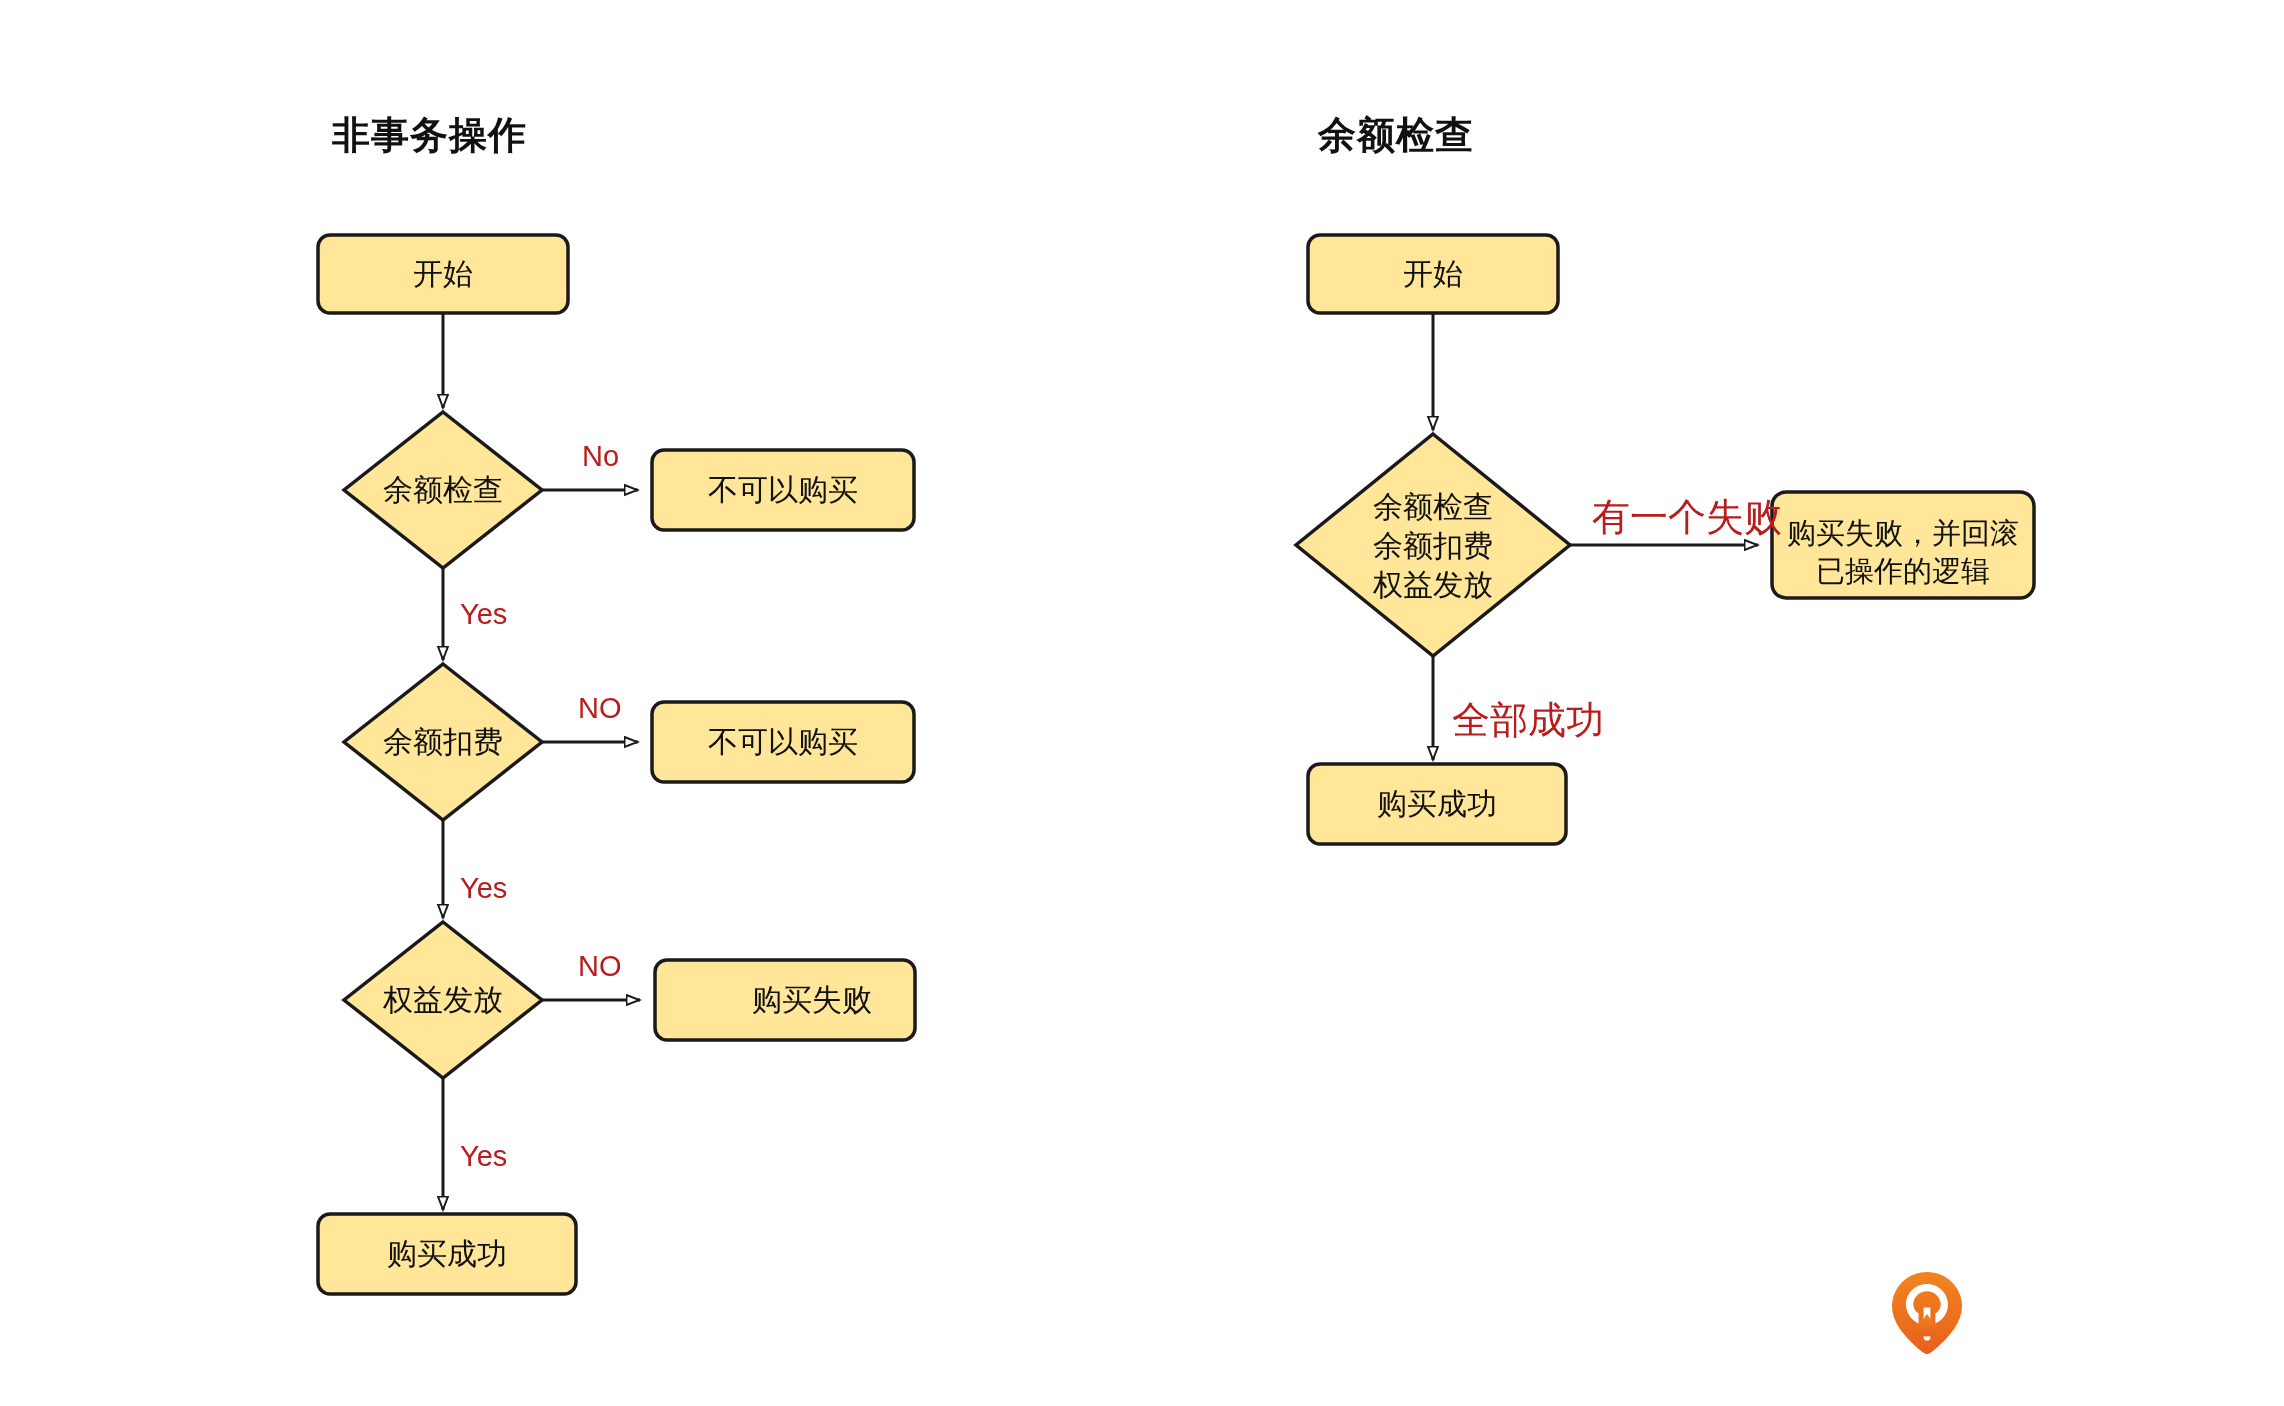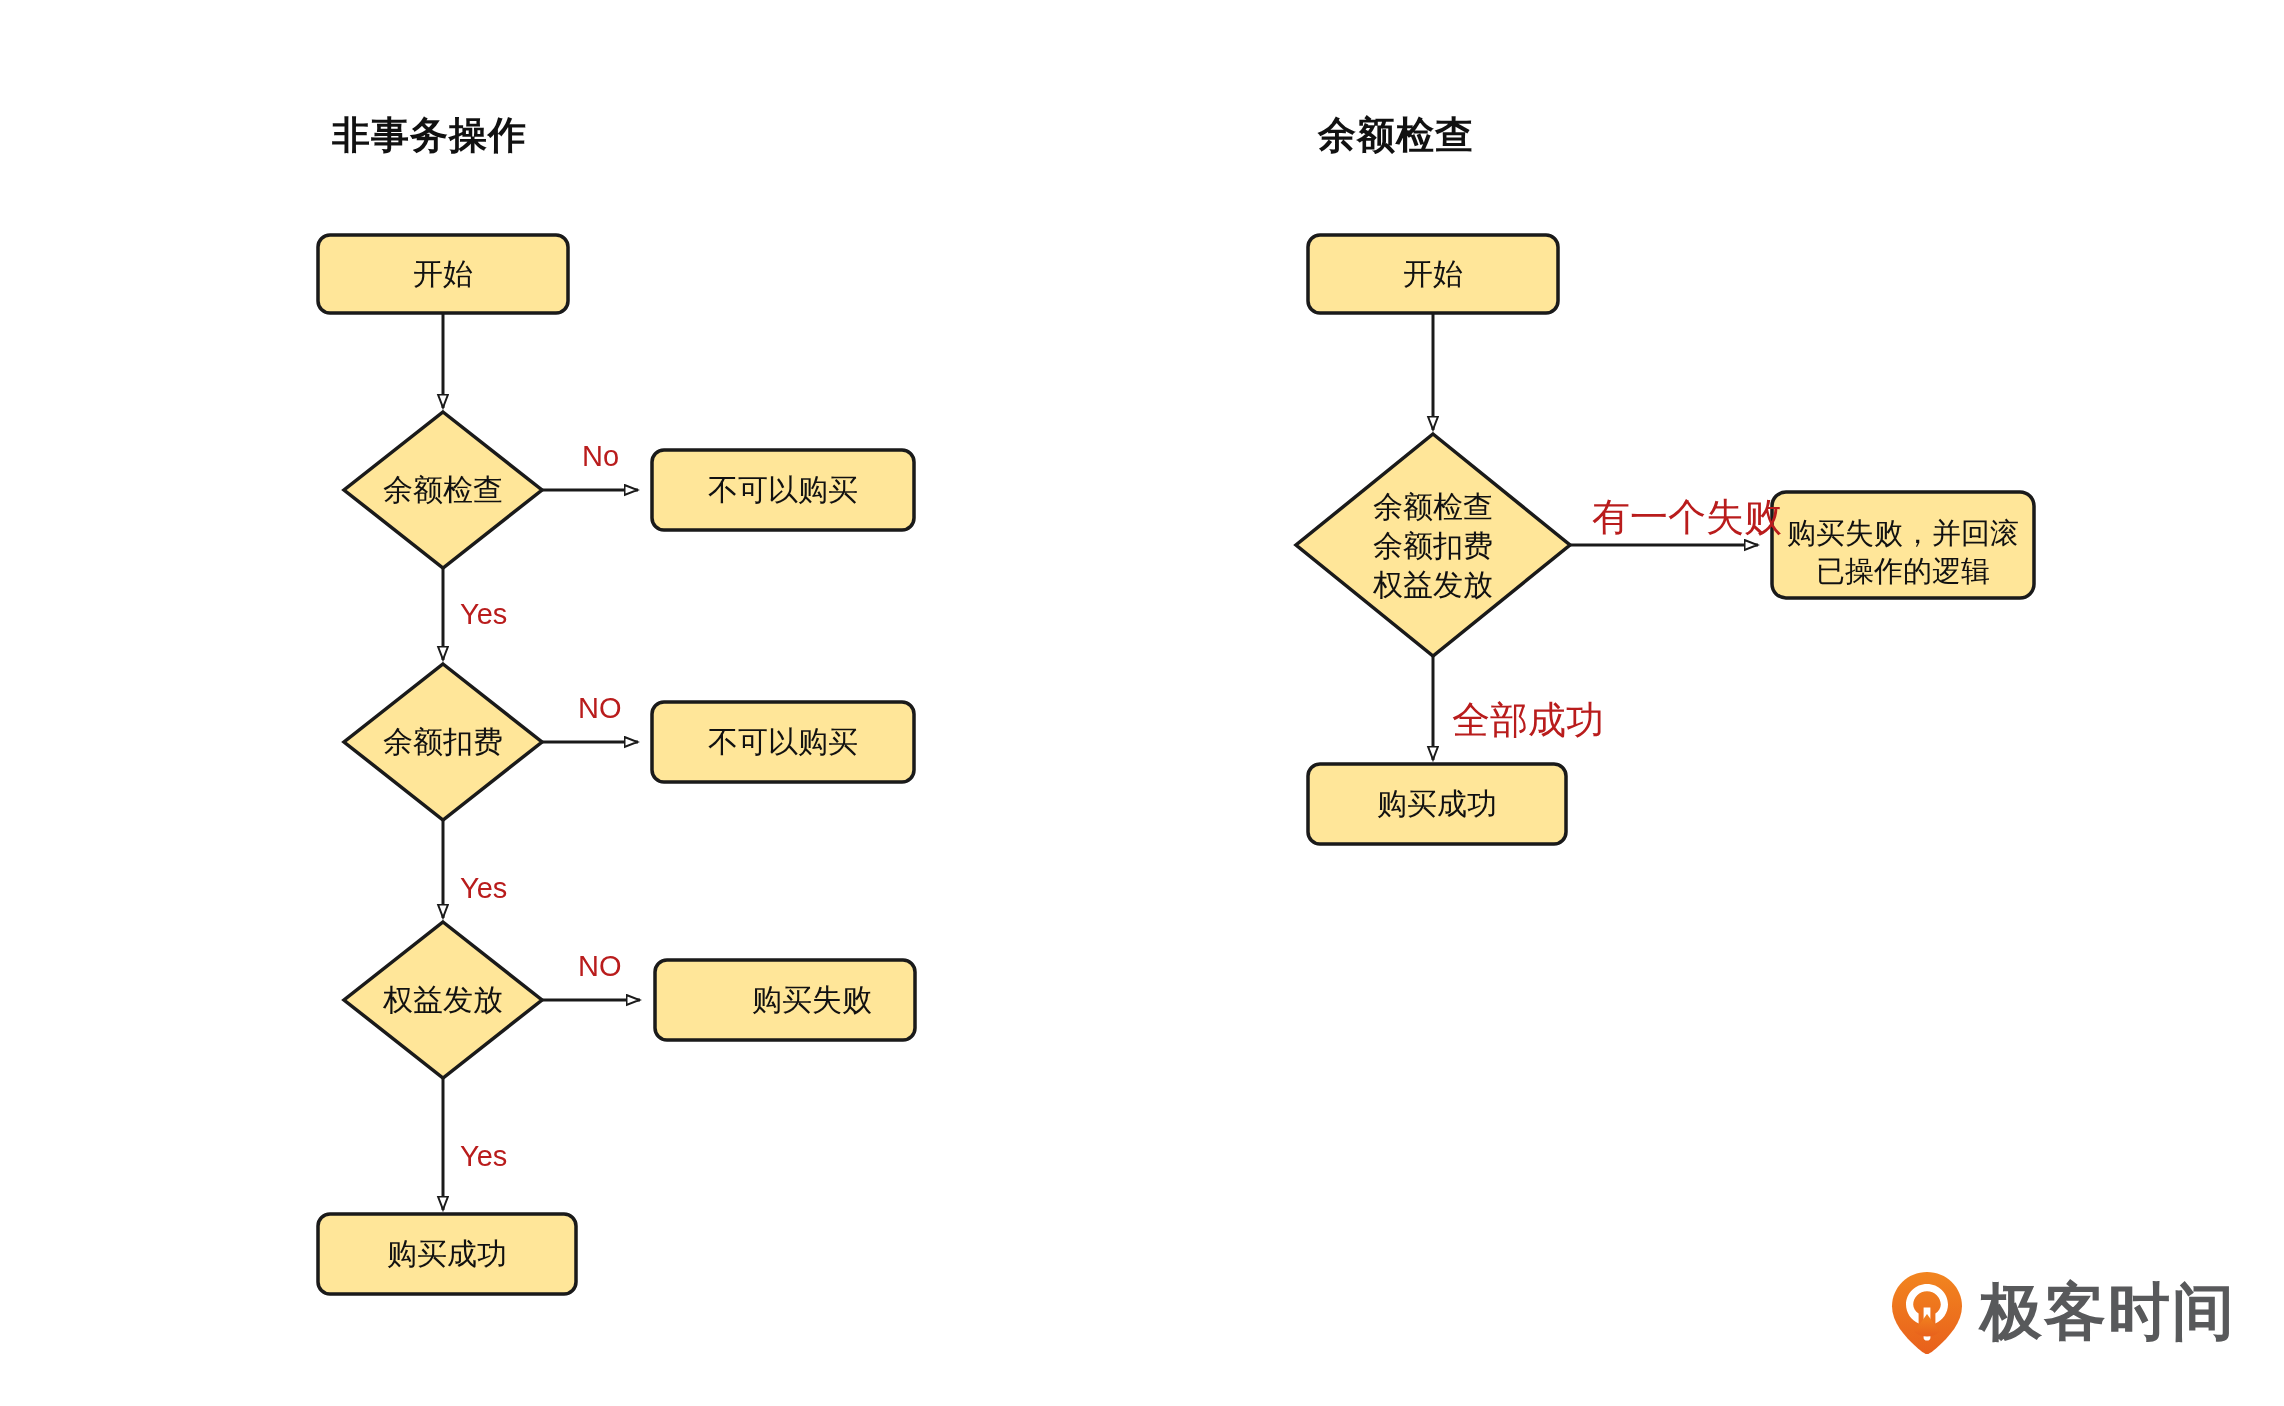"极客时间" div { html: <div>极客时间</div> -> none }
